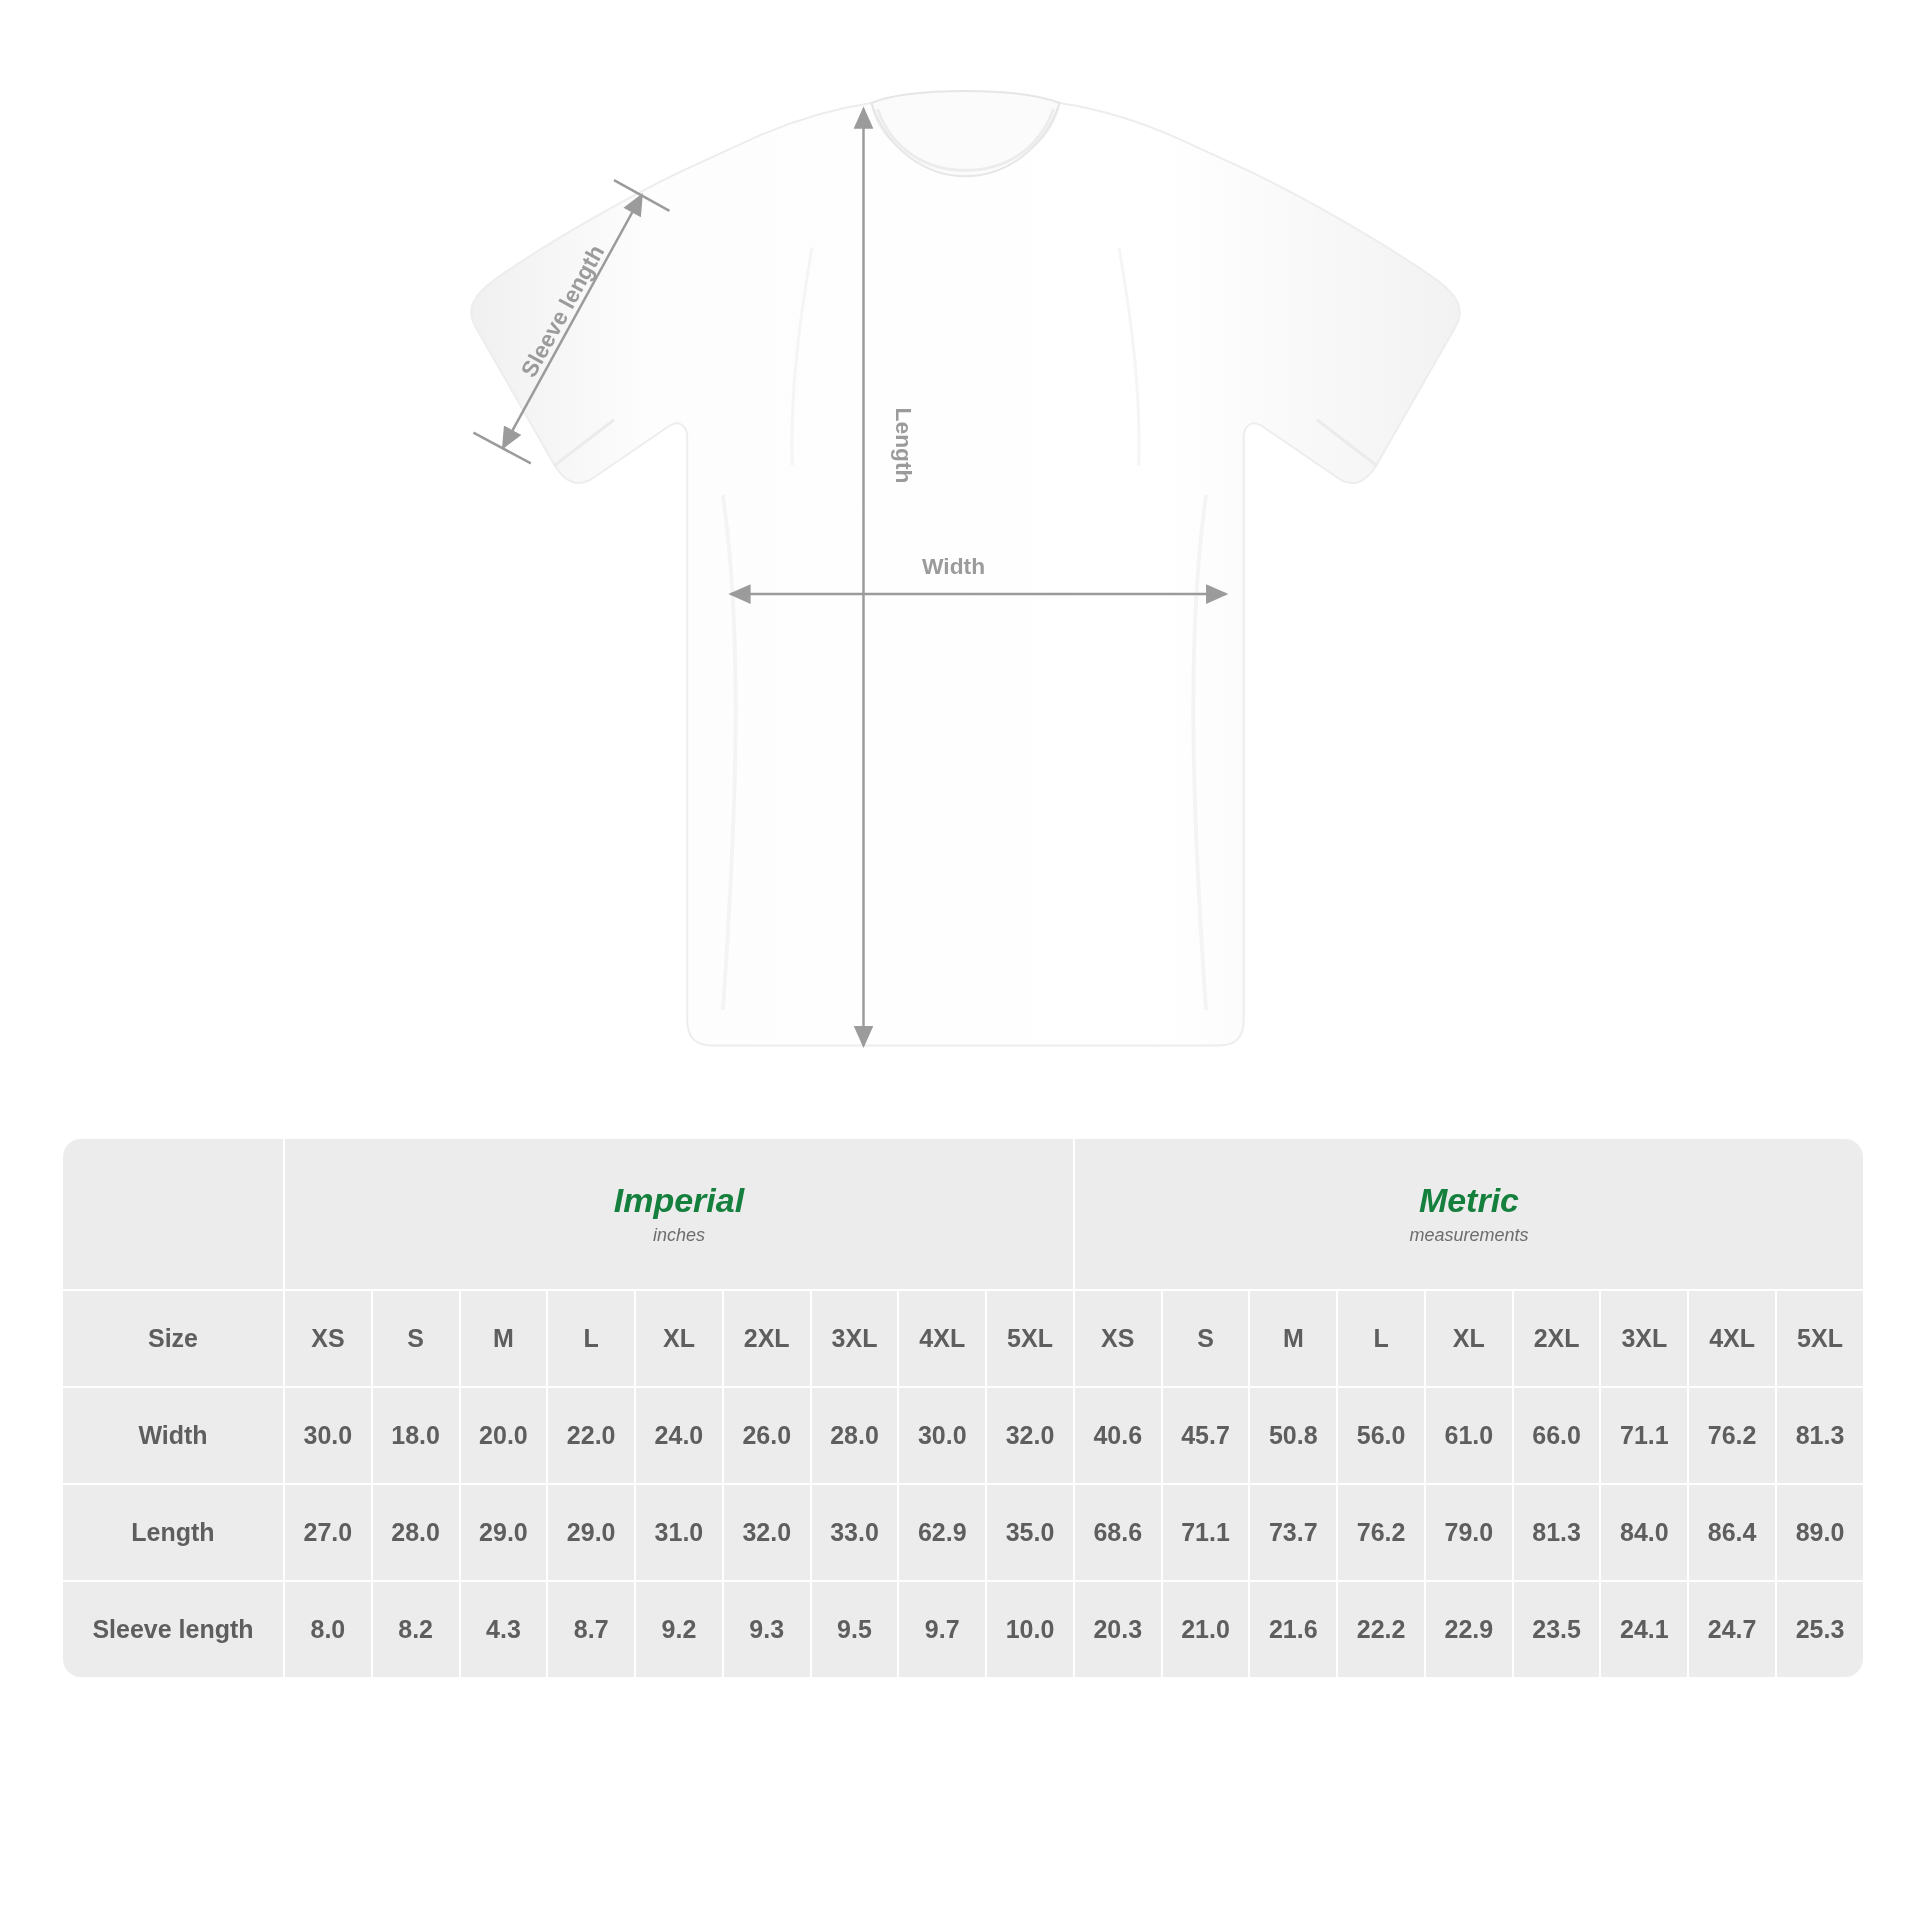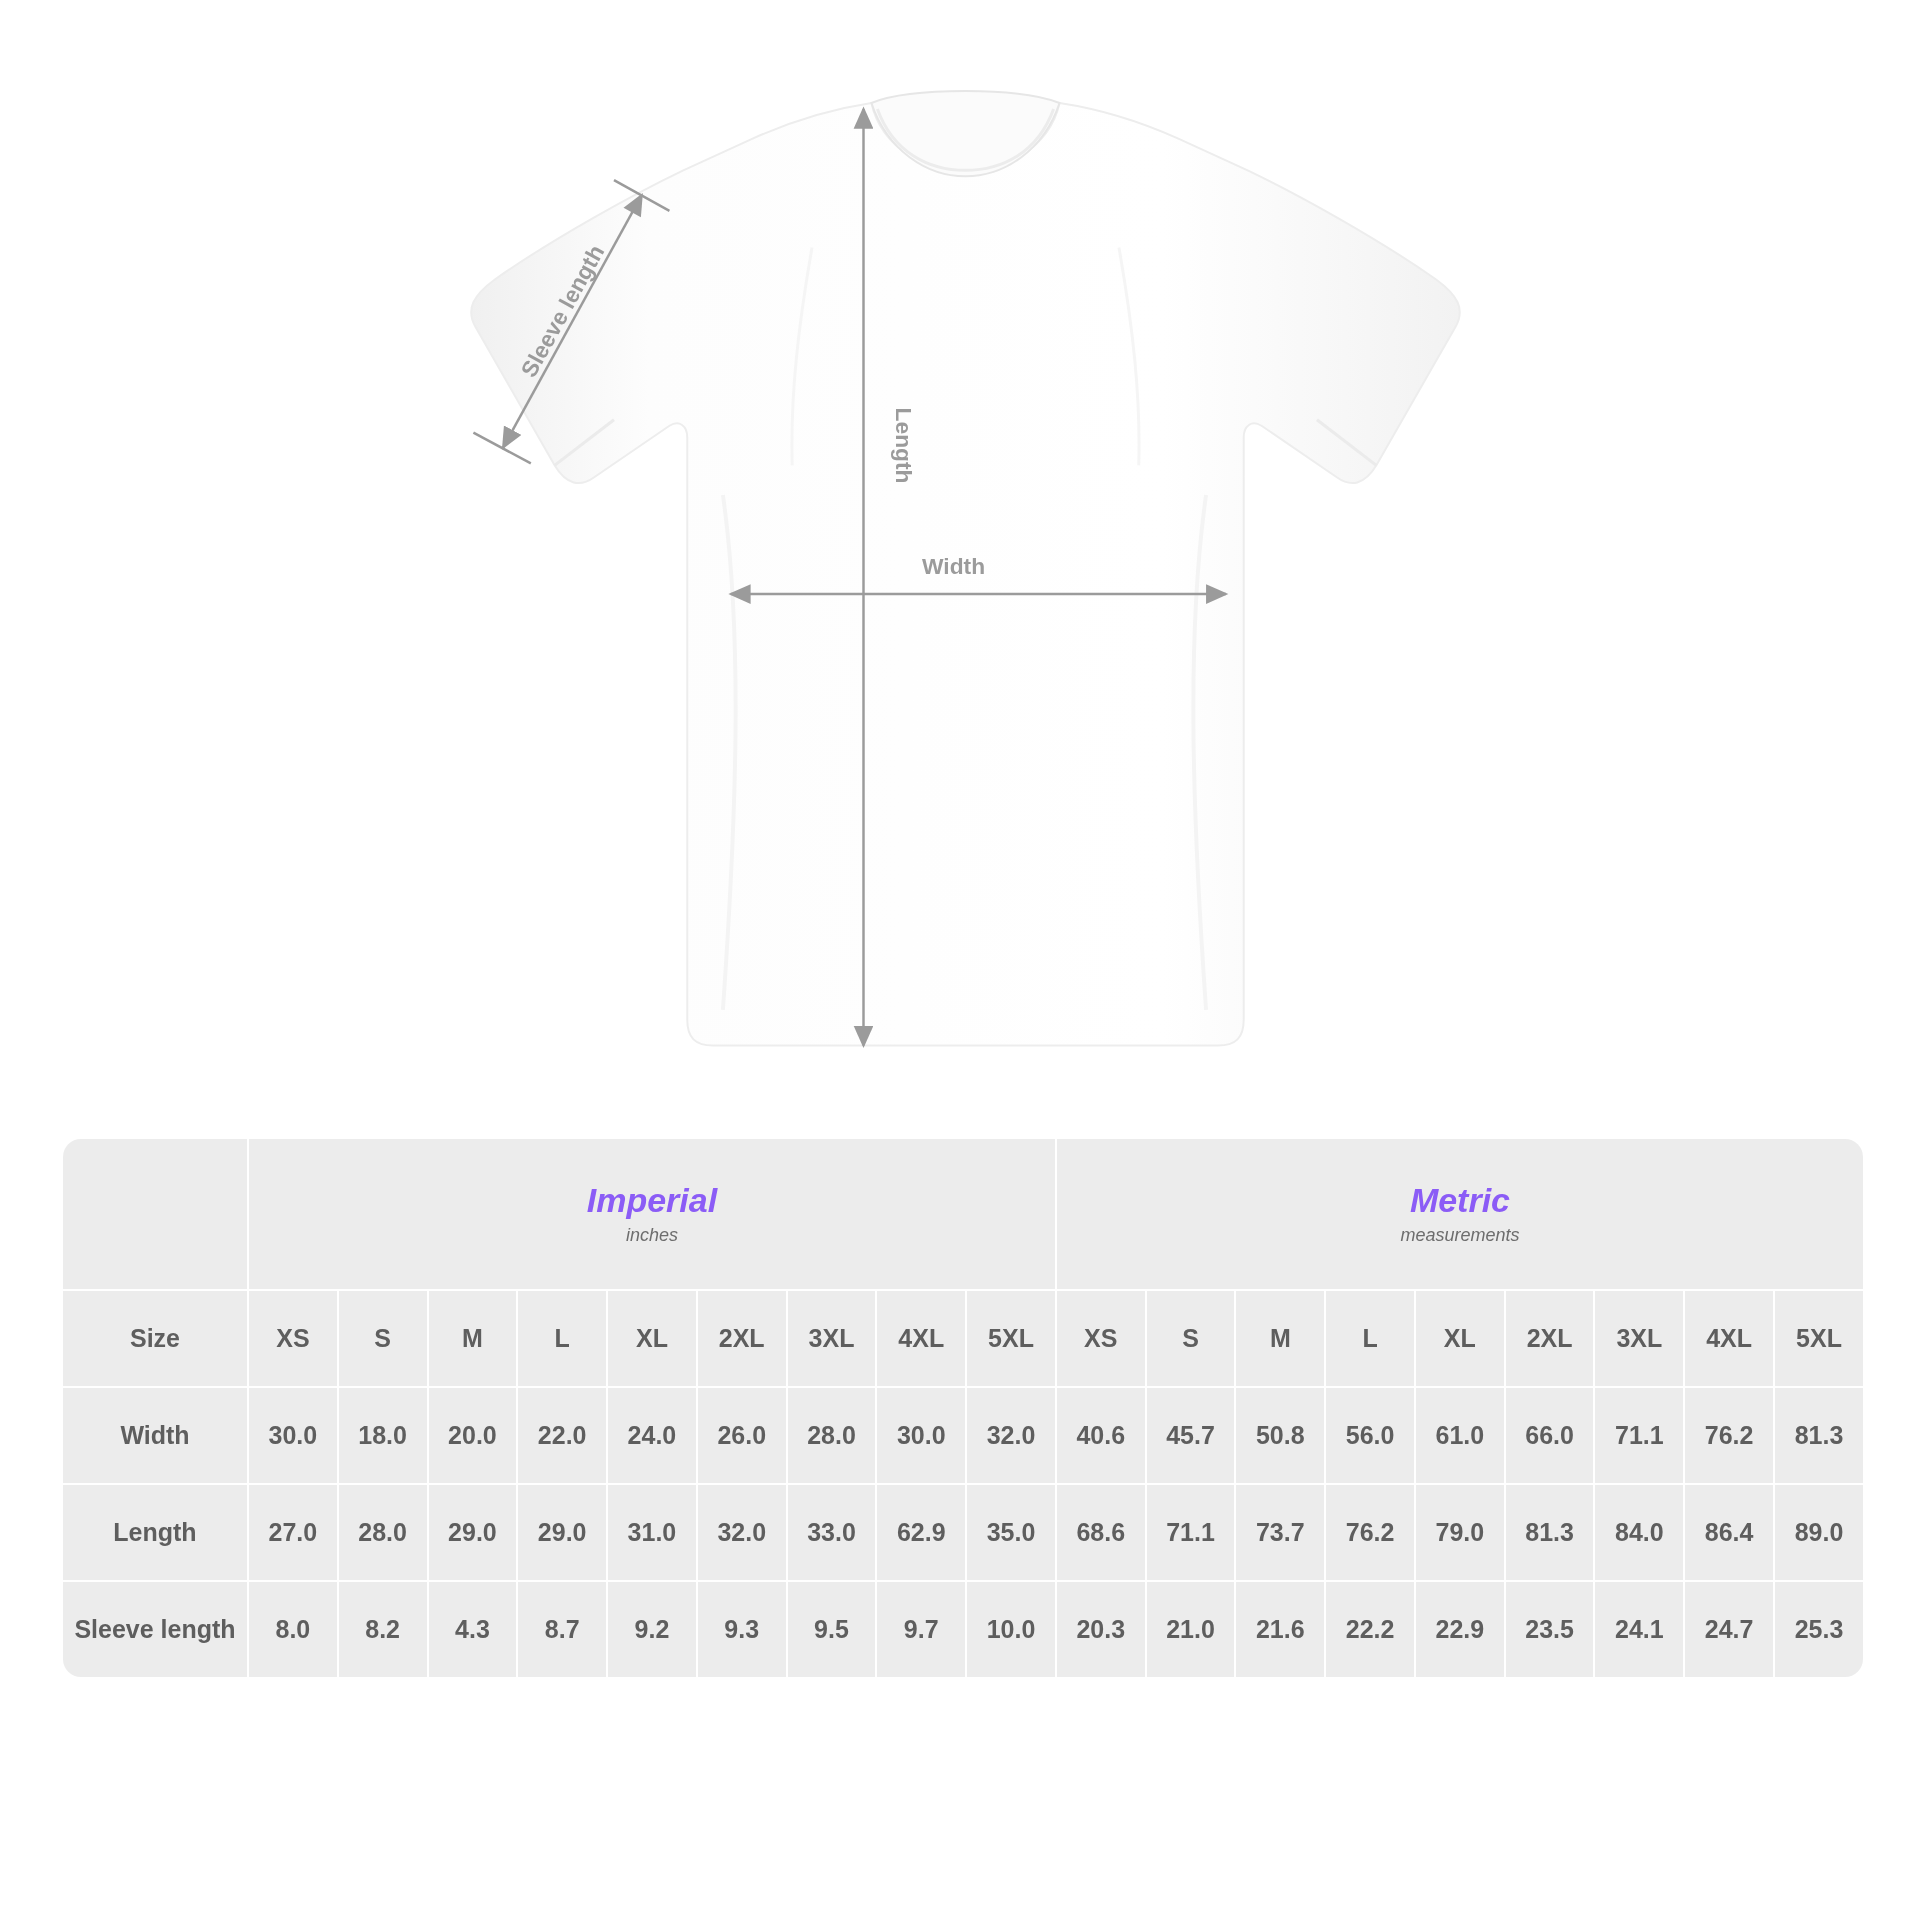"Imperial" .unit-sys { color: #8b5cf6 -> #15803d }
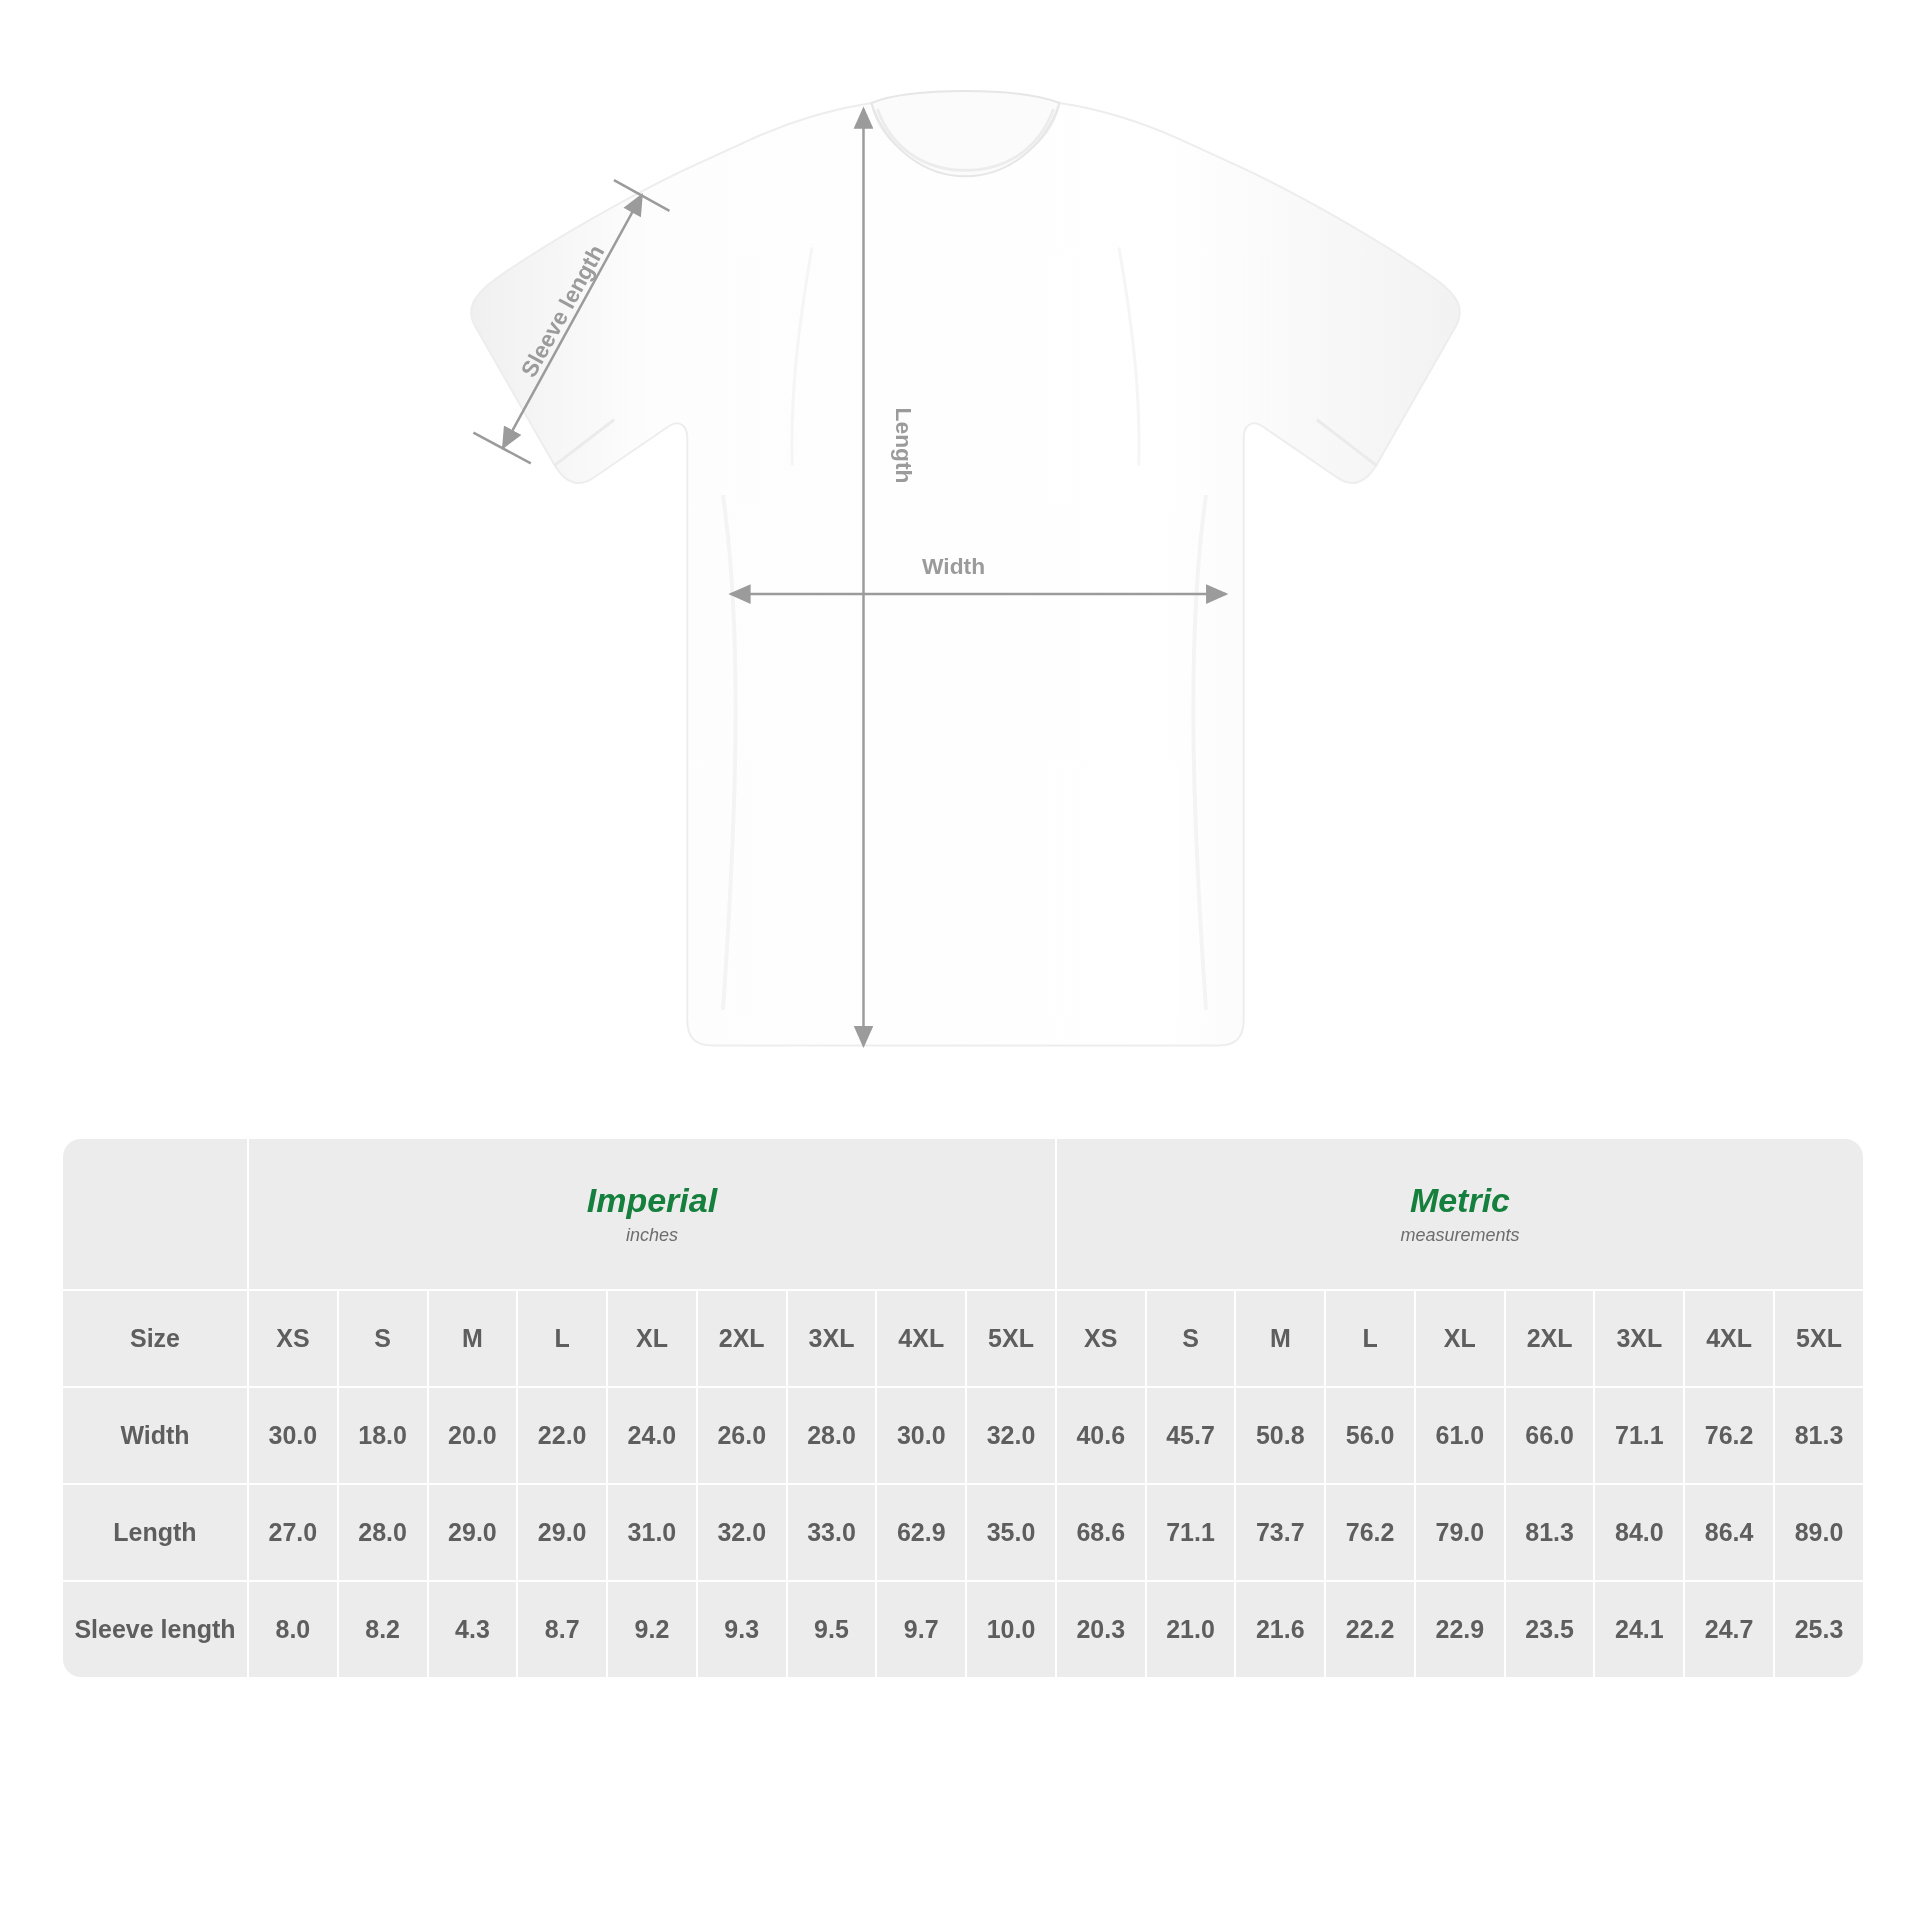"Size" .label-col { width: 184px -> 220px }
